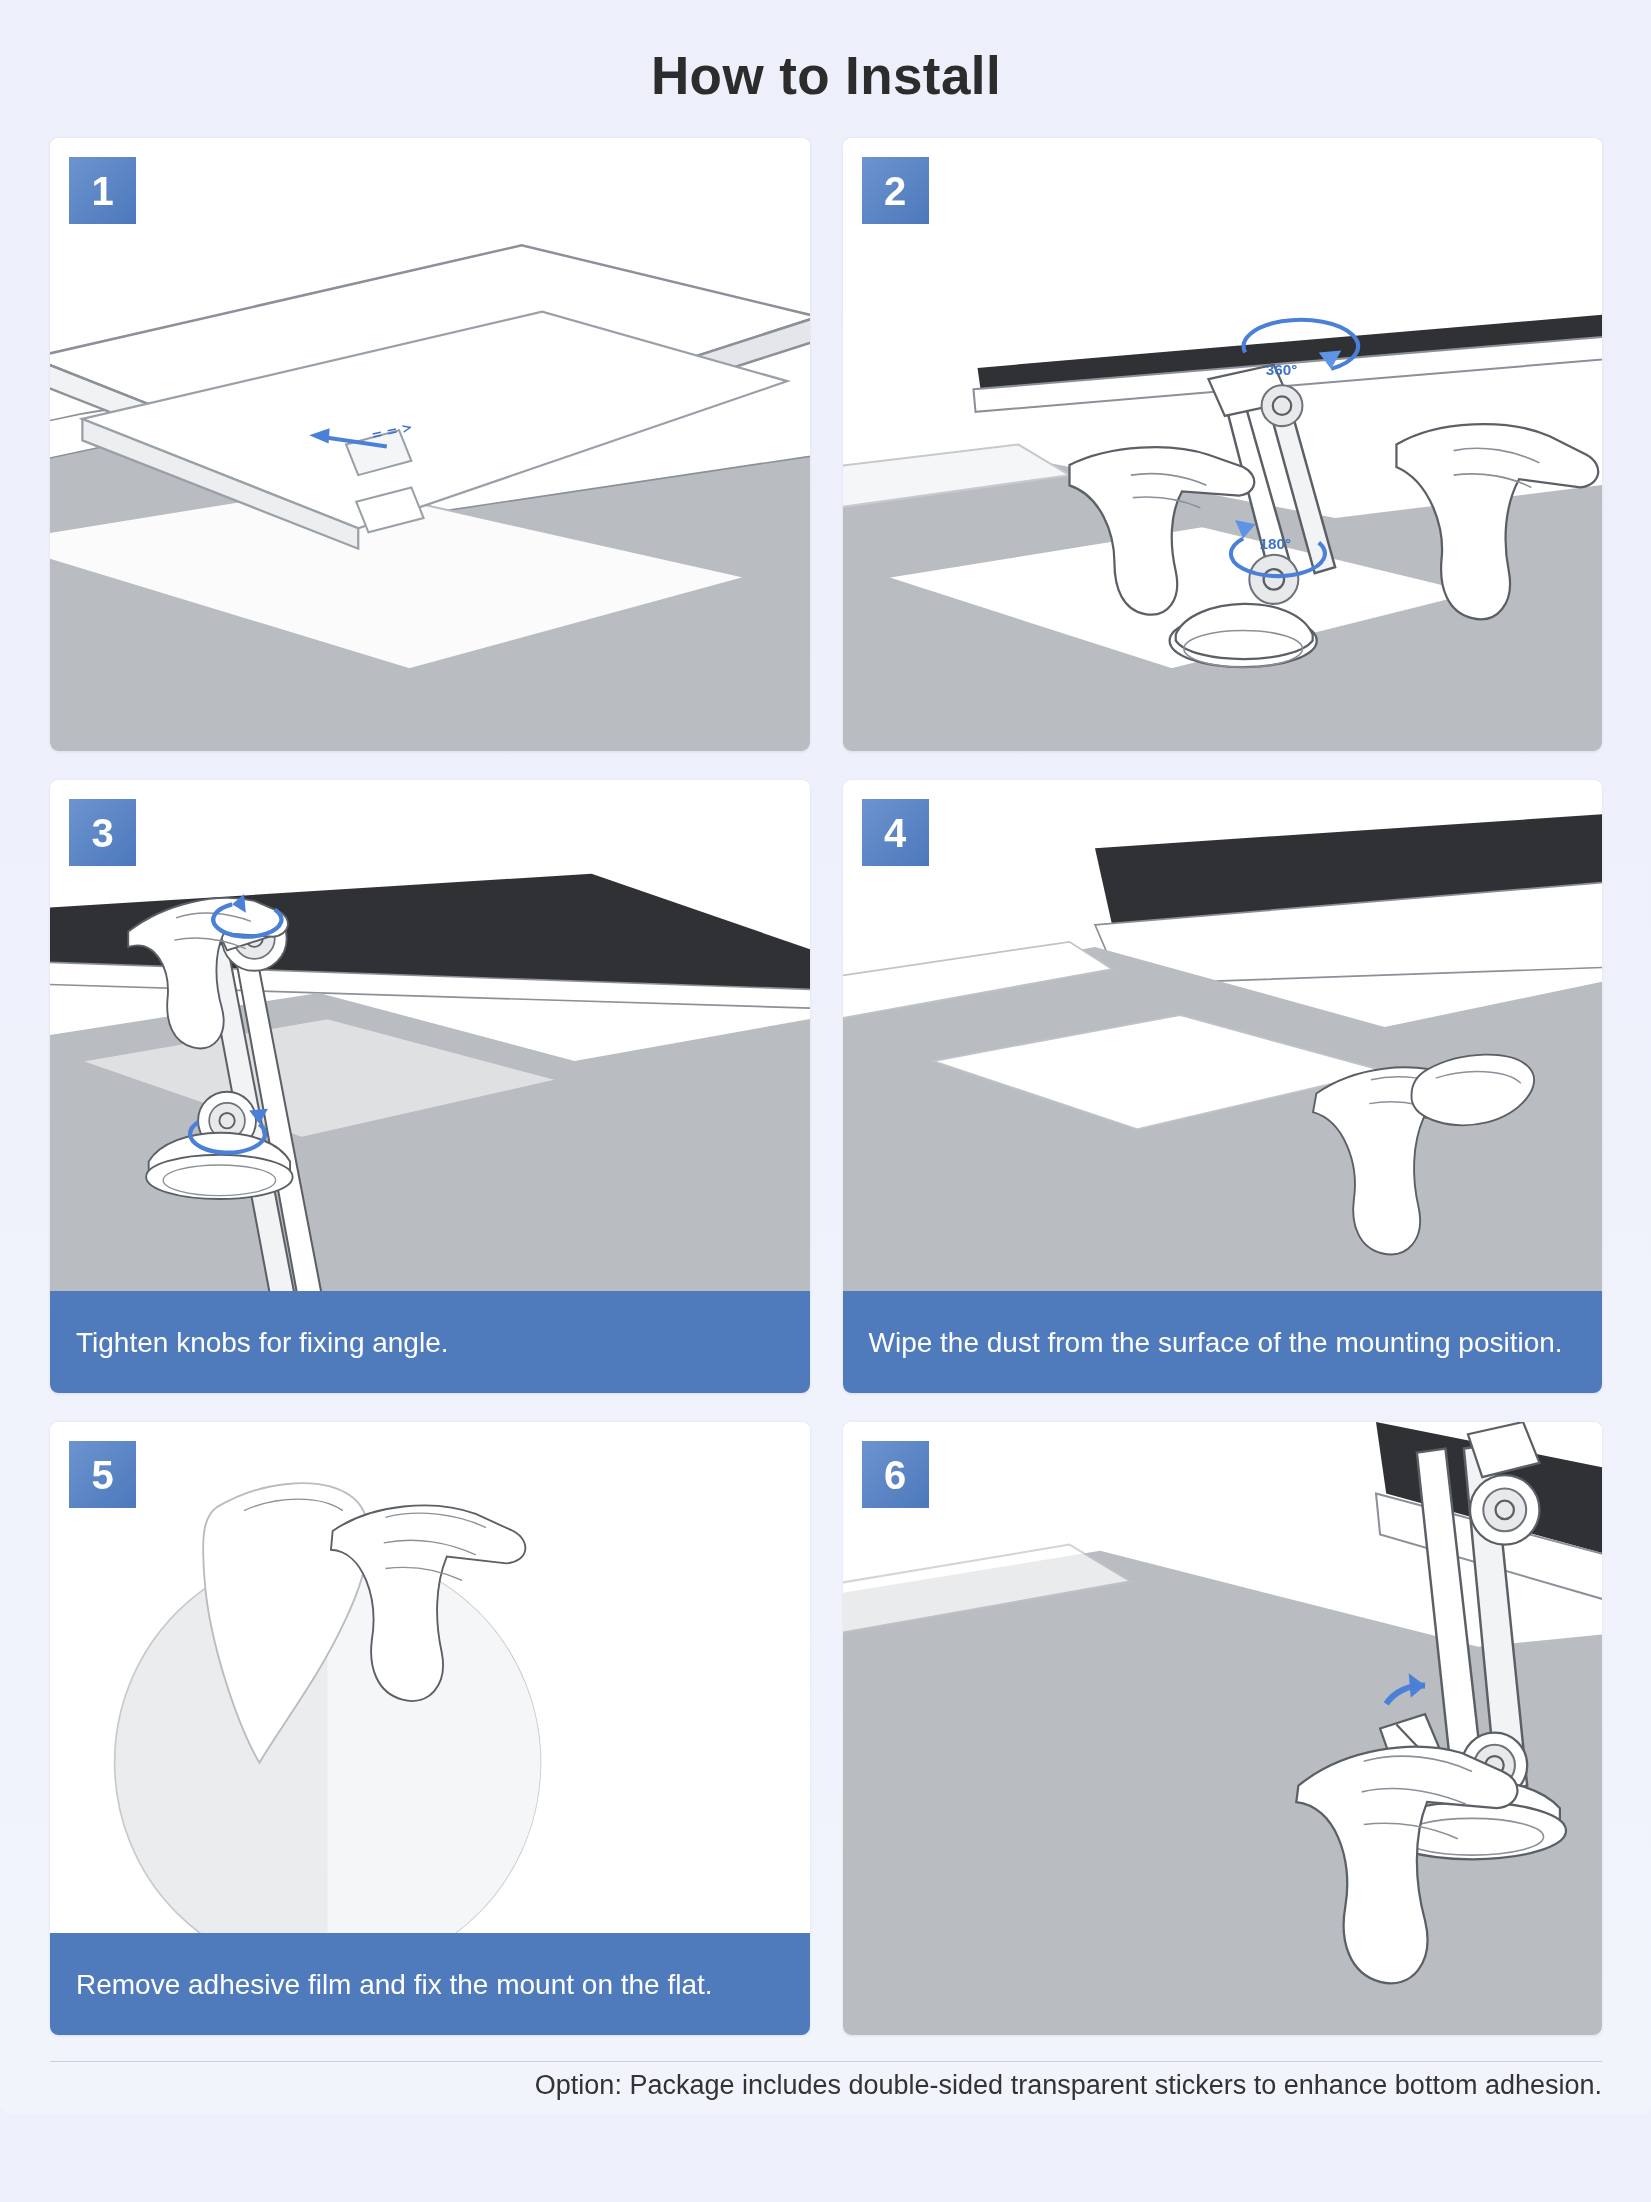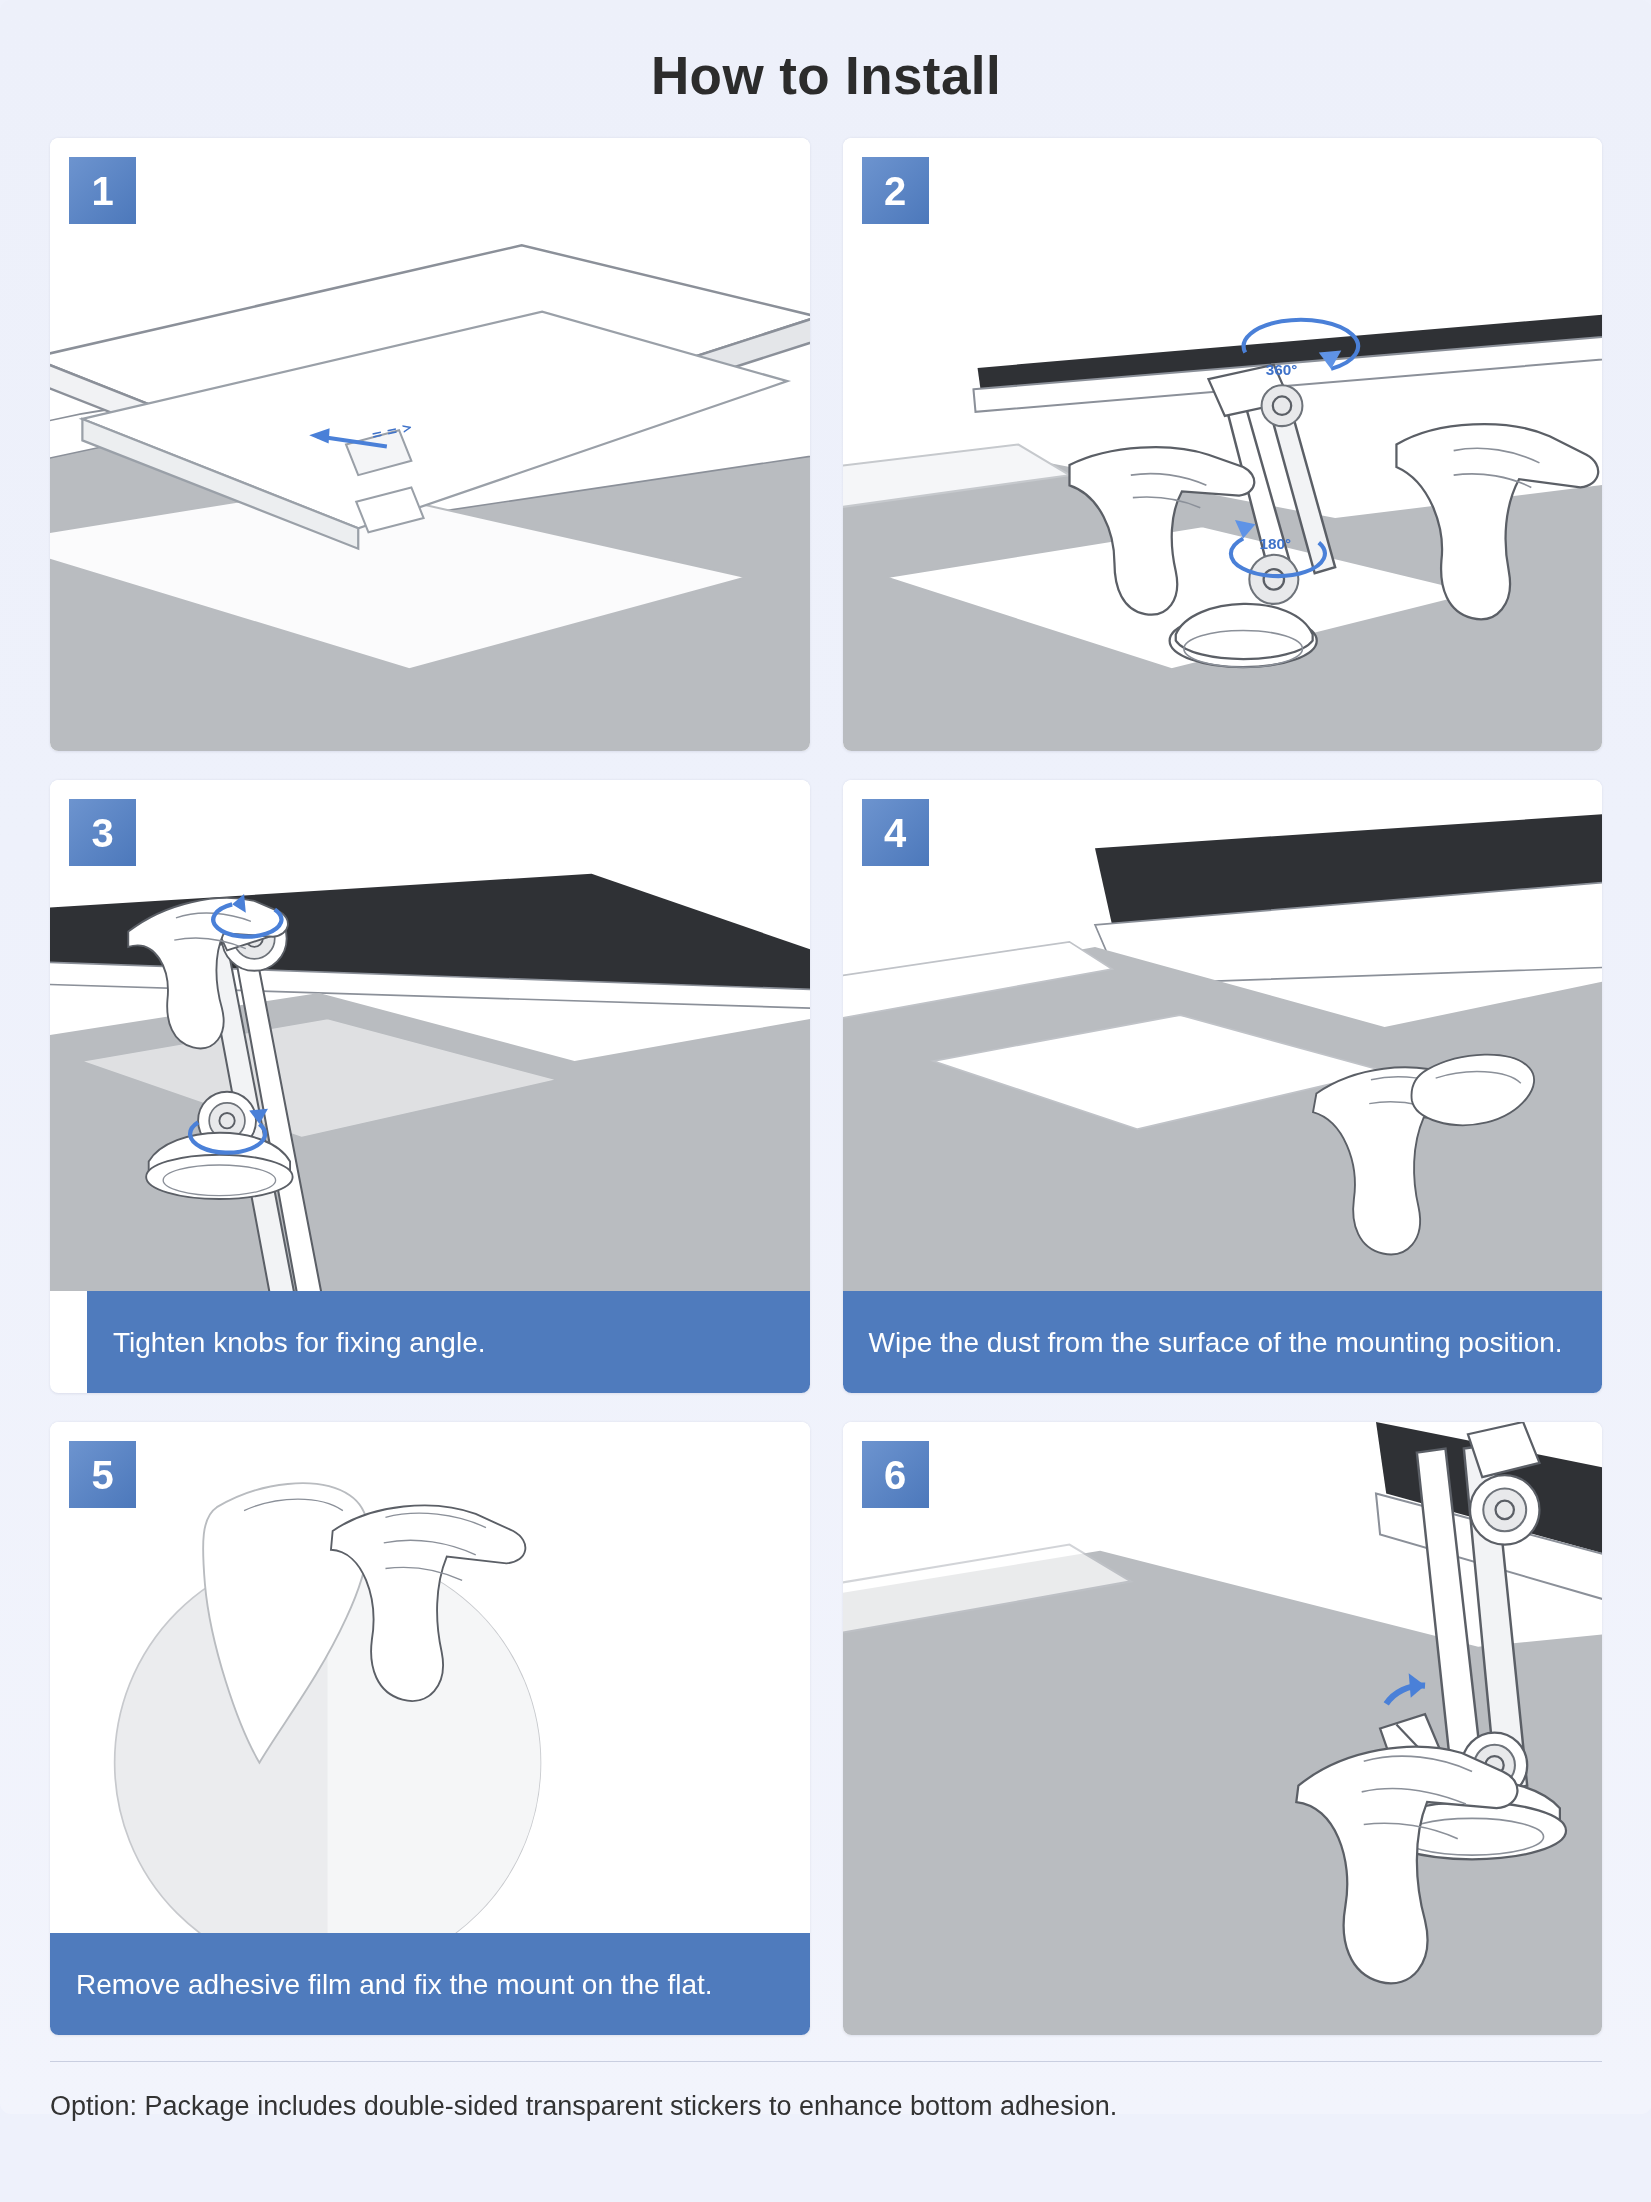"Tighten knobs for fixing angle." .caption.center { margin-left: 37px -> none }
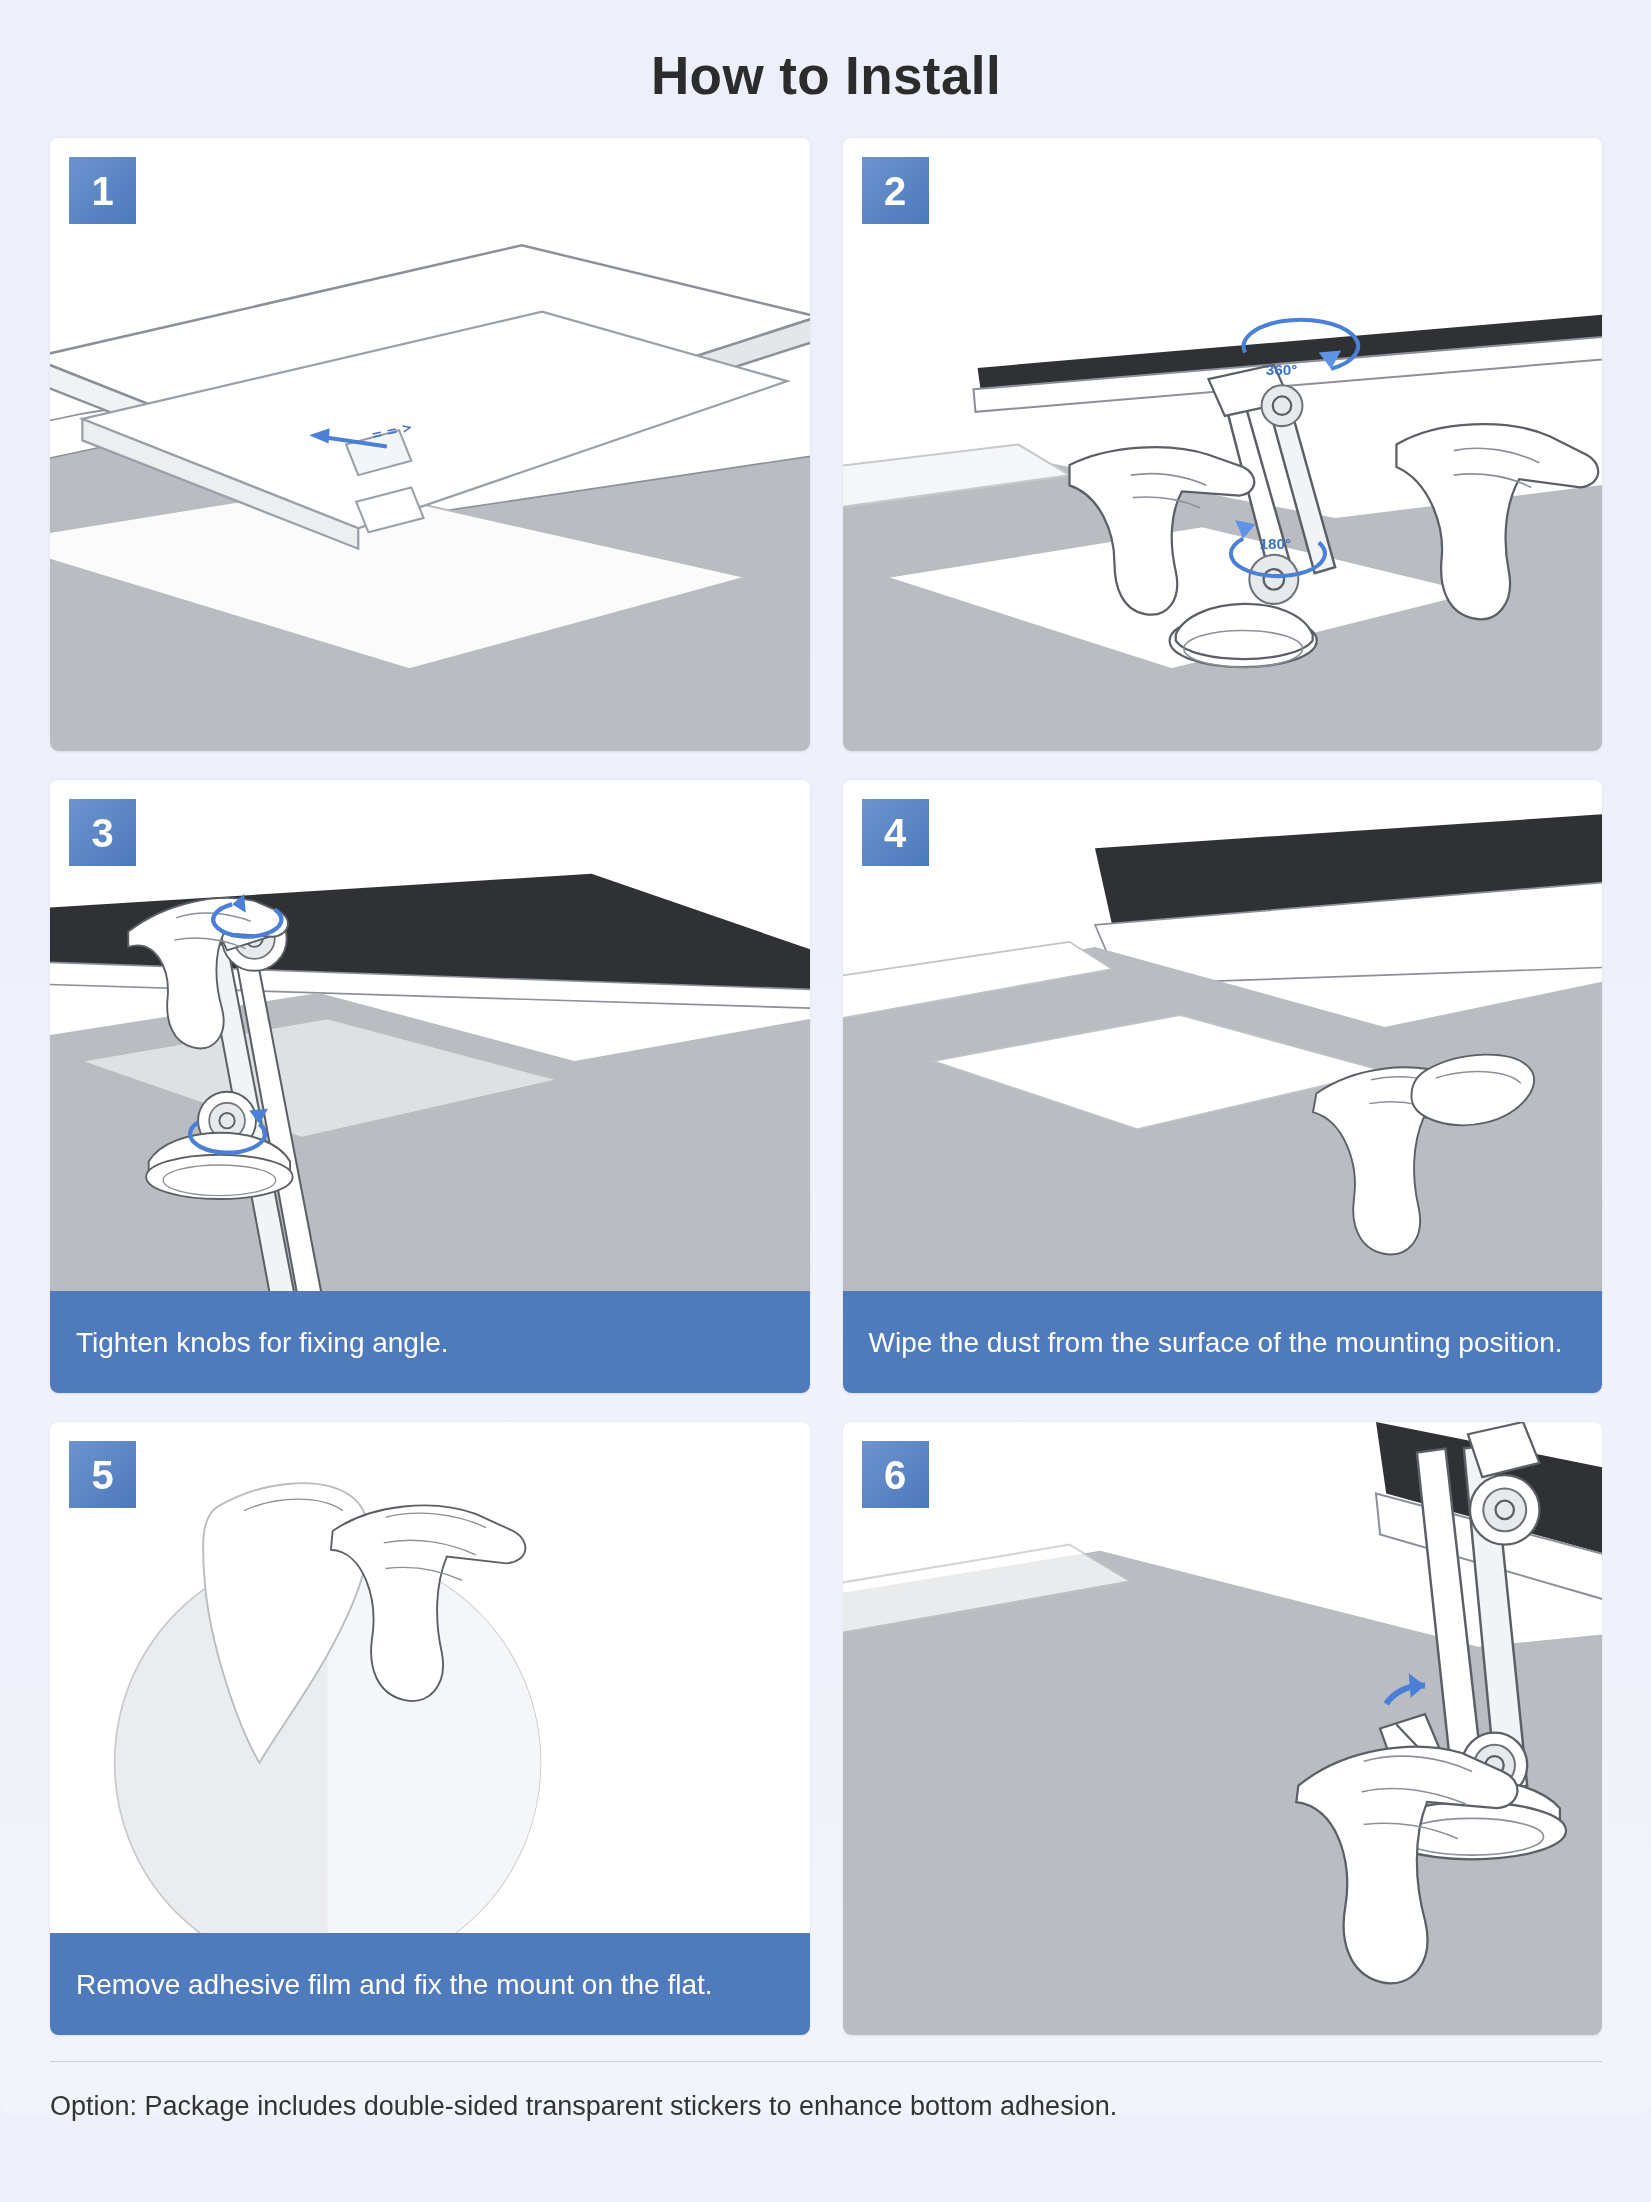"Option: Package includes double-sided" .footnote { padding-top: 29px -> 8px; text-align: left -> right }
